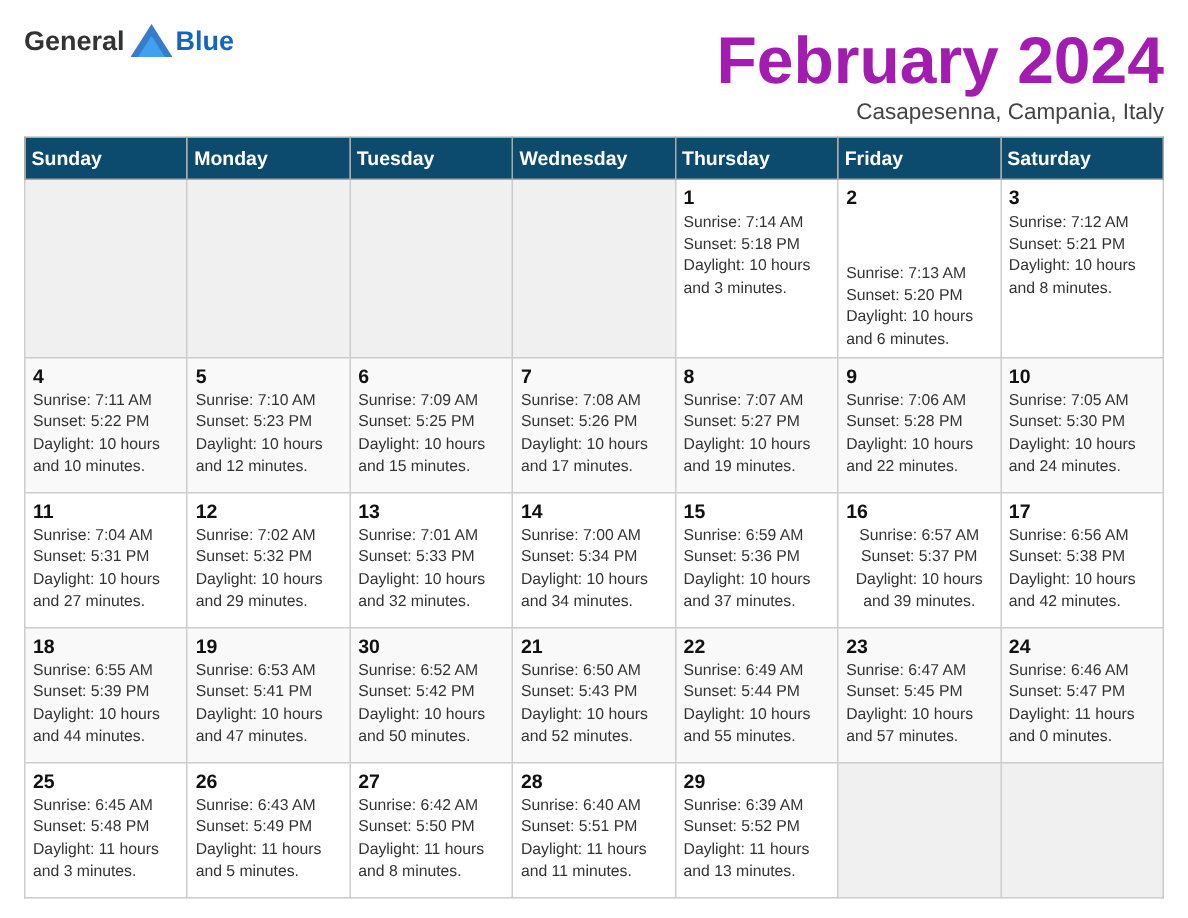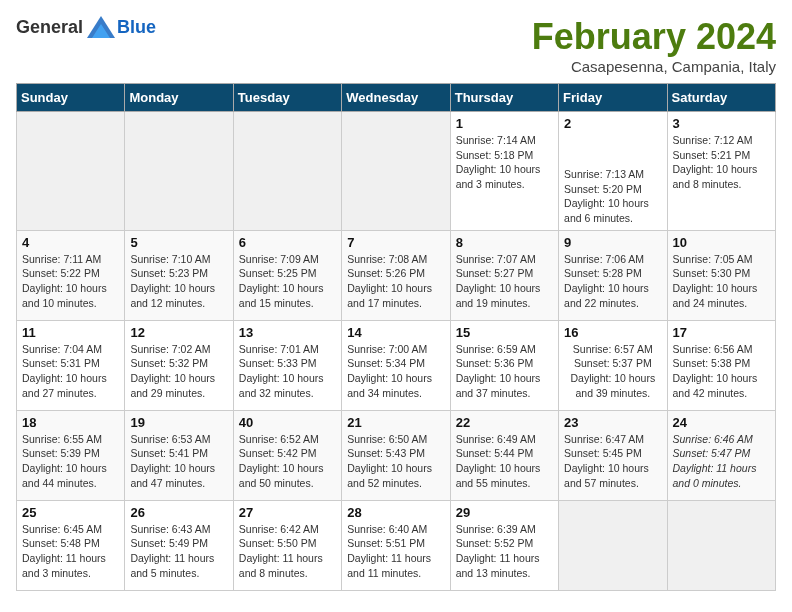"February 2024" .main-title { color: #4d7c0f -> #a21caf; font-size: 36px -> 44px }
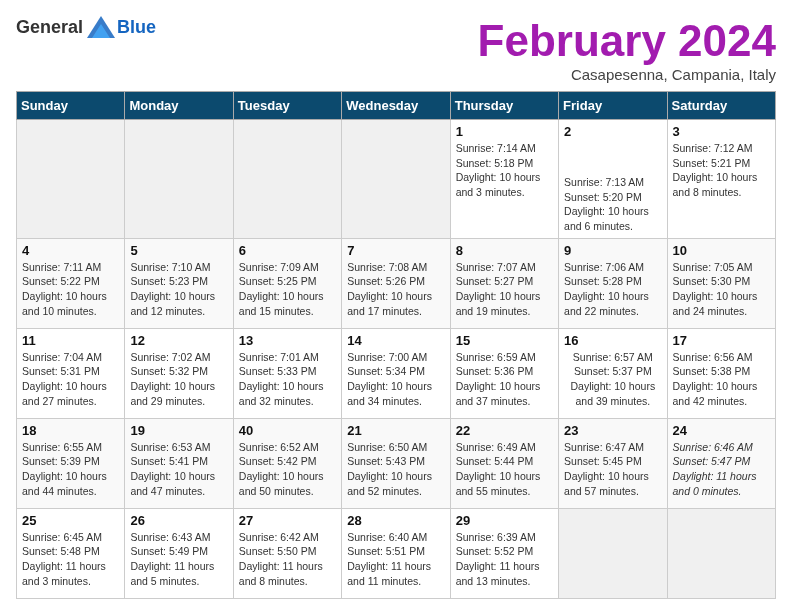"40" div.day-number { text: 40 -> 30 }
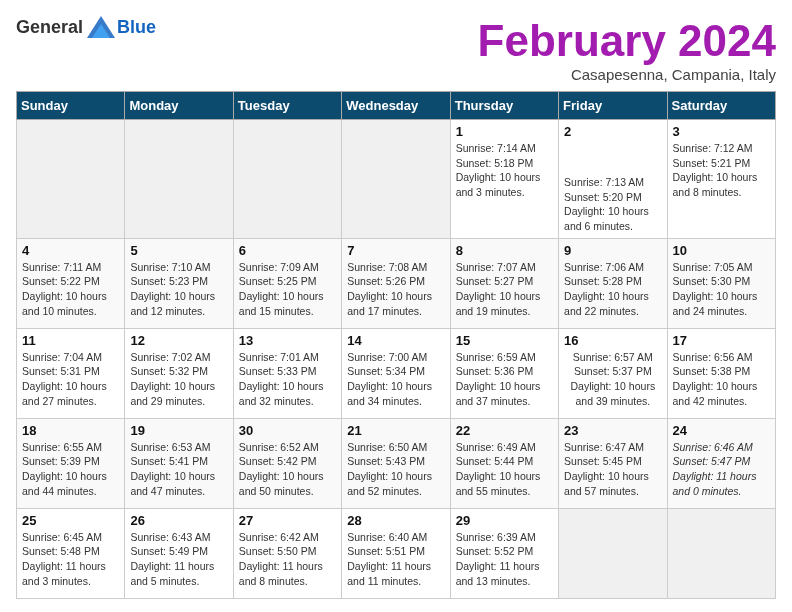"Sunrise: 6:46 AM" div.day-info { font-style: italic -> none }
